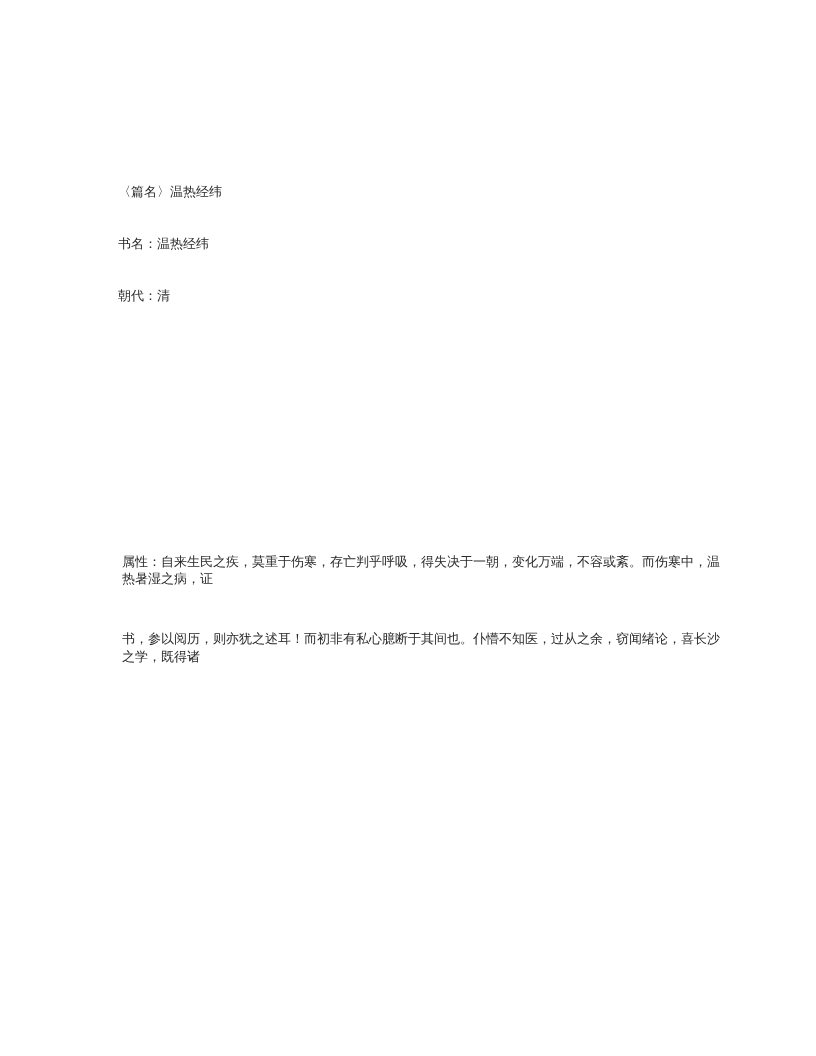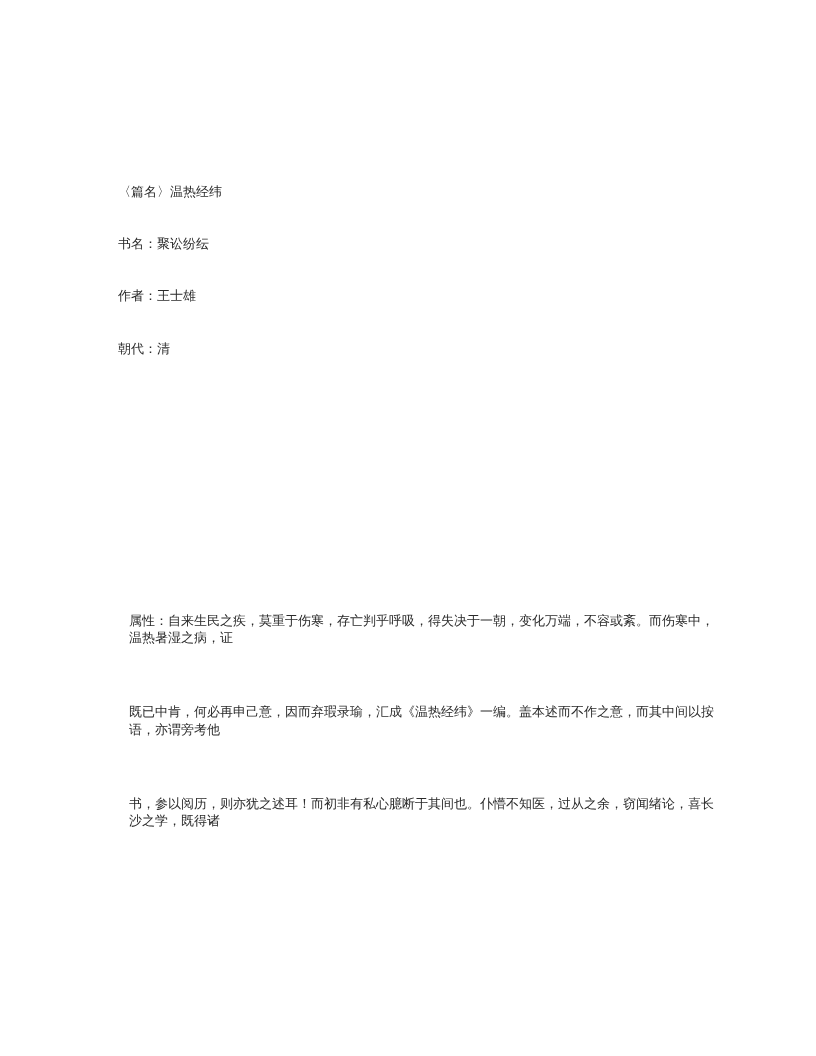"书名：聚讼纷纭" div.meta-line { text: 聚讼纷纭 -> 温热经纬 }
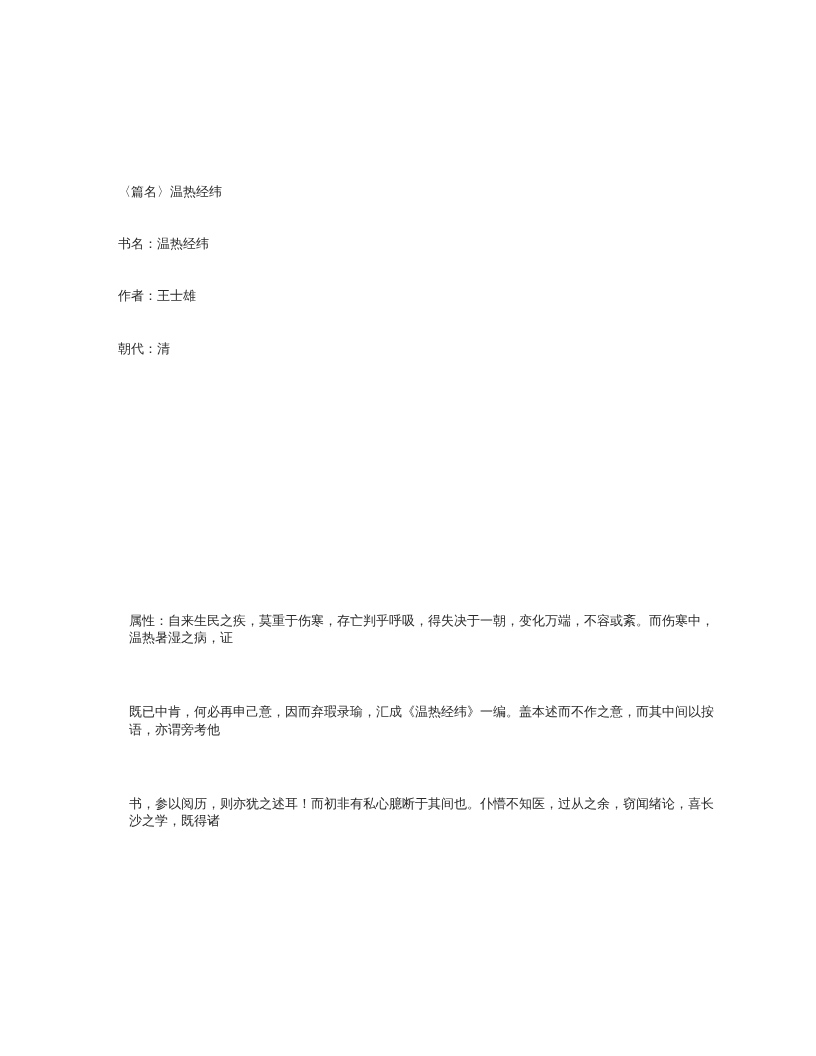"作者：王士雄" div.meta-line { html: <div>作者：王士雄</div> -> none }
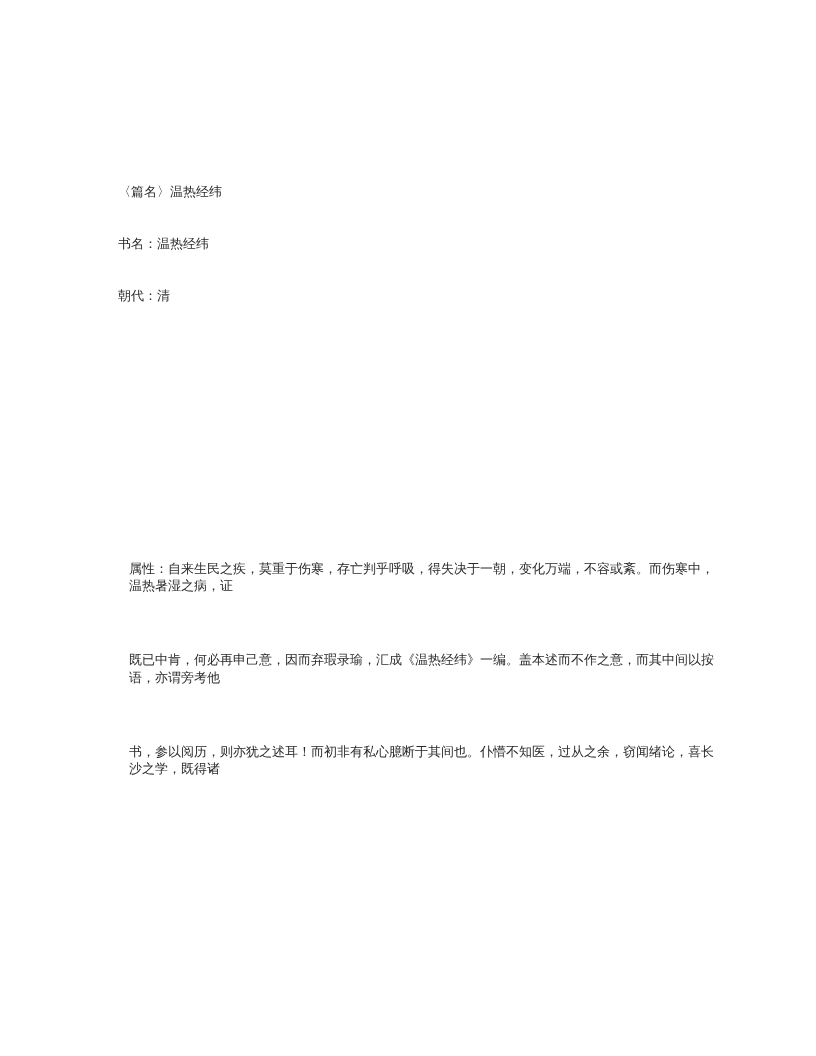"属性：自来生民之疾，莫重于伤寒，存亡判乎呼吸，得失决于一朝，变化万端，不容或紊。" .para { margin: 11px -> 4px }
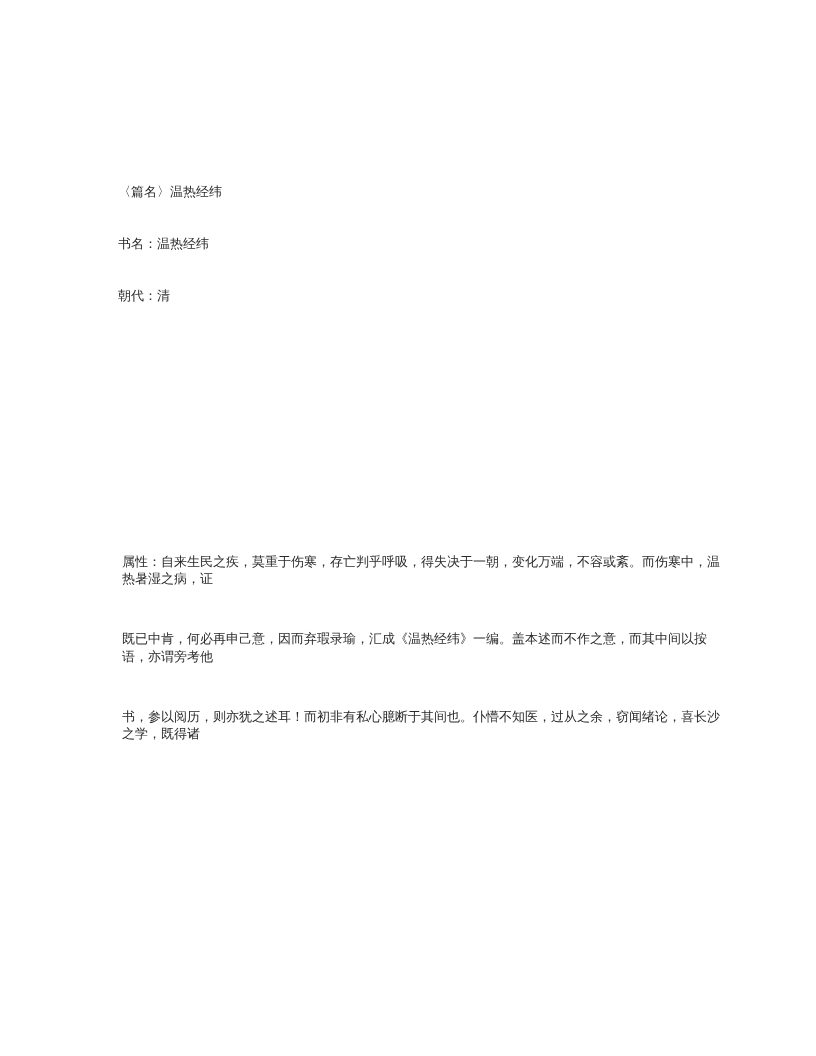"既已中肯，何必再申己意，因而弃瑕录瑜，汇成《温热经纬》一编。盖本述而不作之意，而" div.para { html: <div>既已中肯，何必再申己意，因而弃瑕录瑜，汇成《温热经纬》一编。盖本述而不作之意，而其中间以按语，亦谓旁考他</div> -> none }
